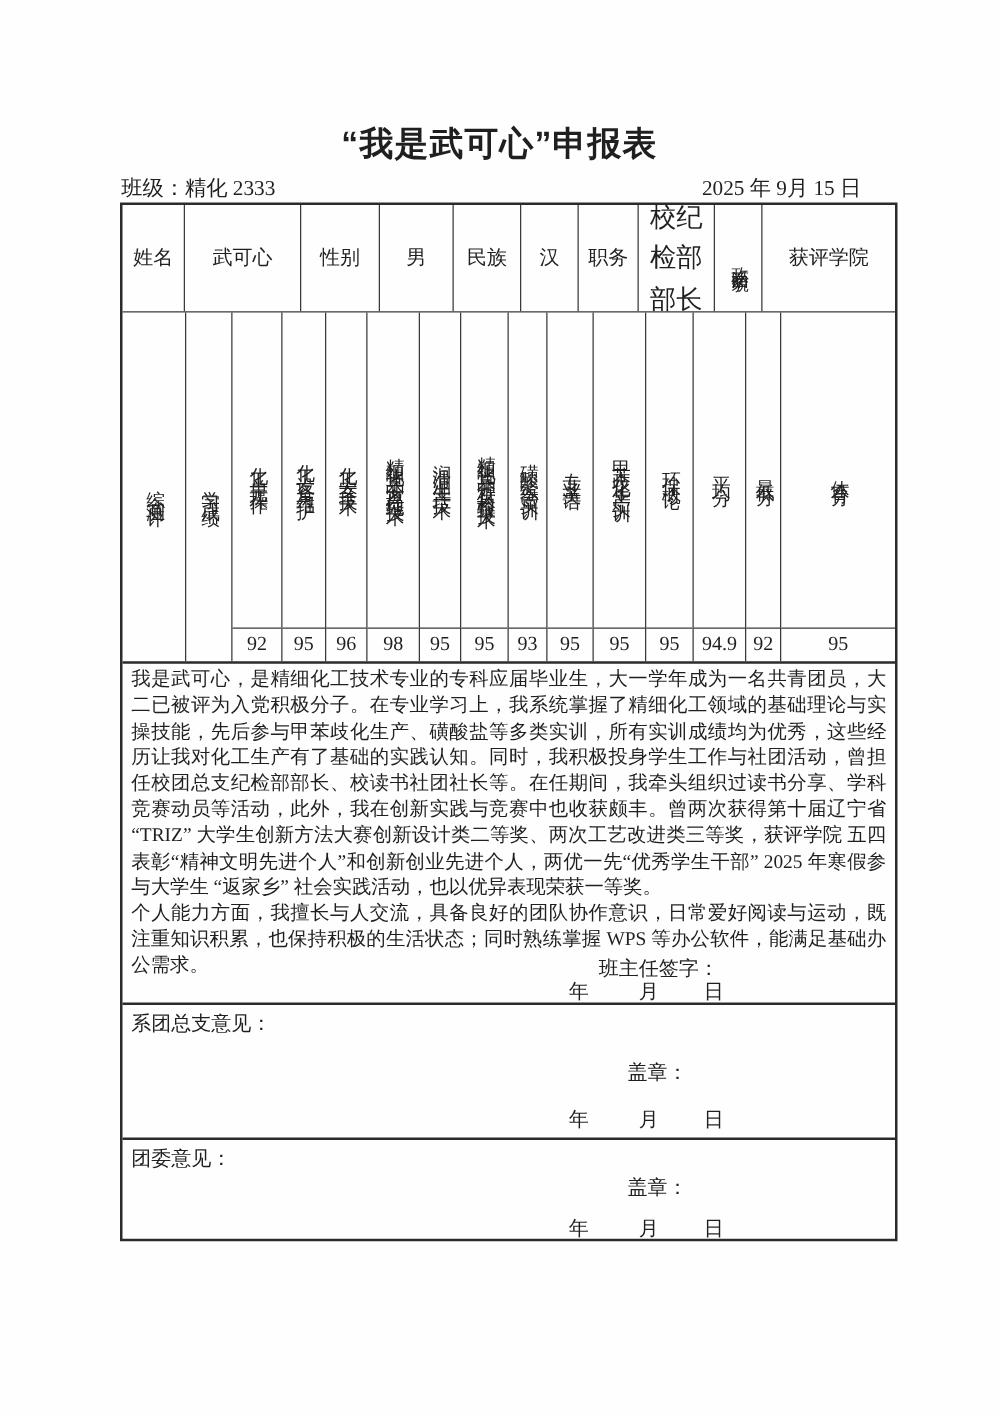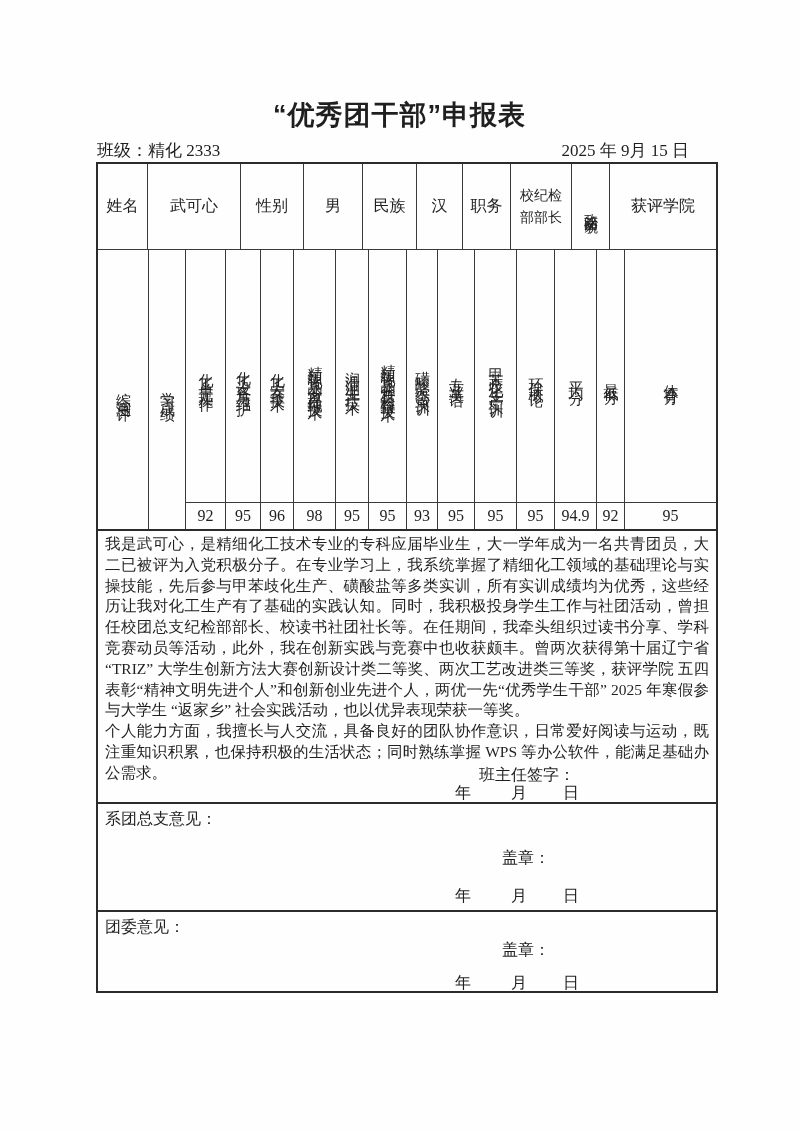"“优秀团干部”申报表" div.title { text: 优秀团干部 -> 我是武可心 }
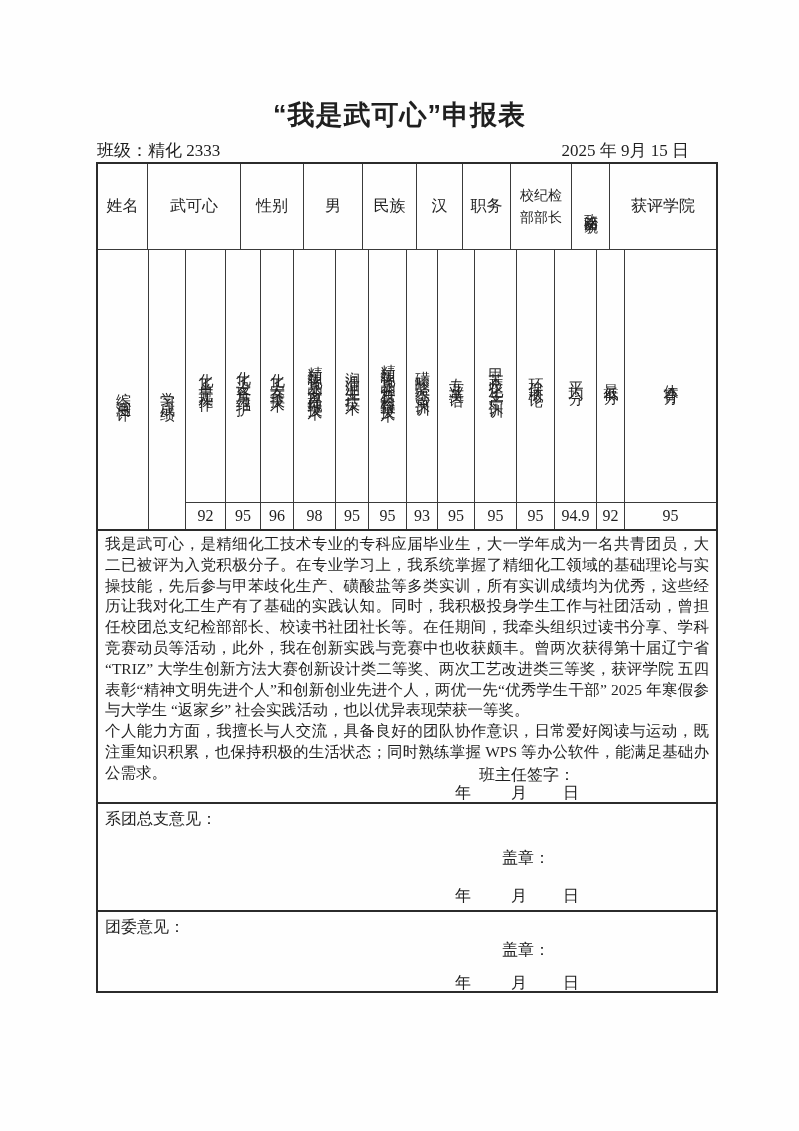"校纪检部部长" .duty-val { font-size: 14px -> 21px }
